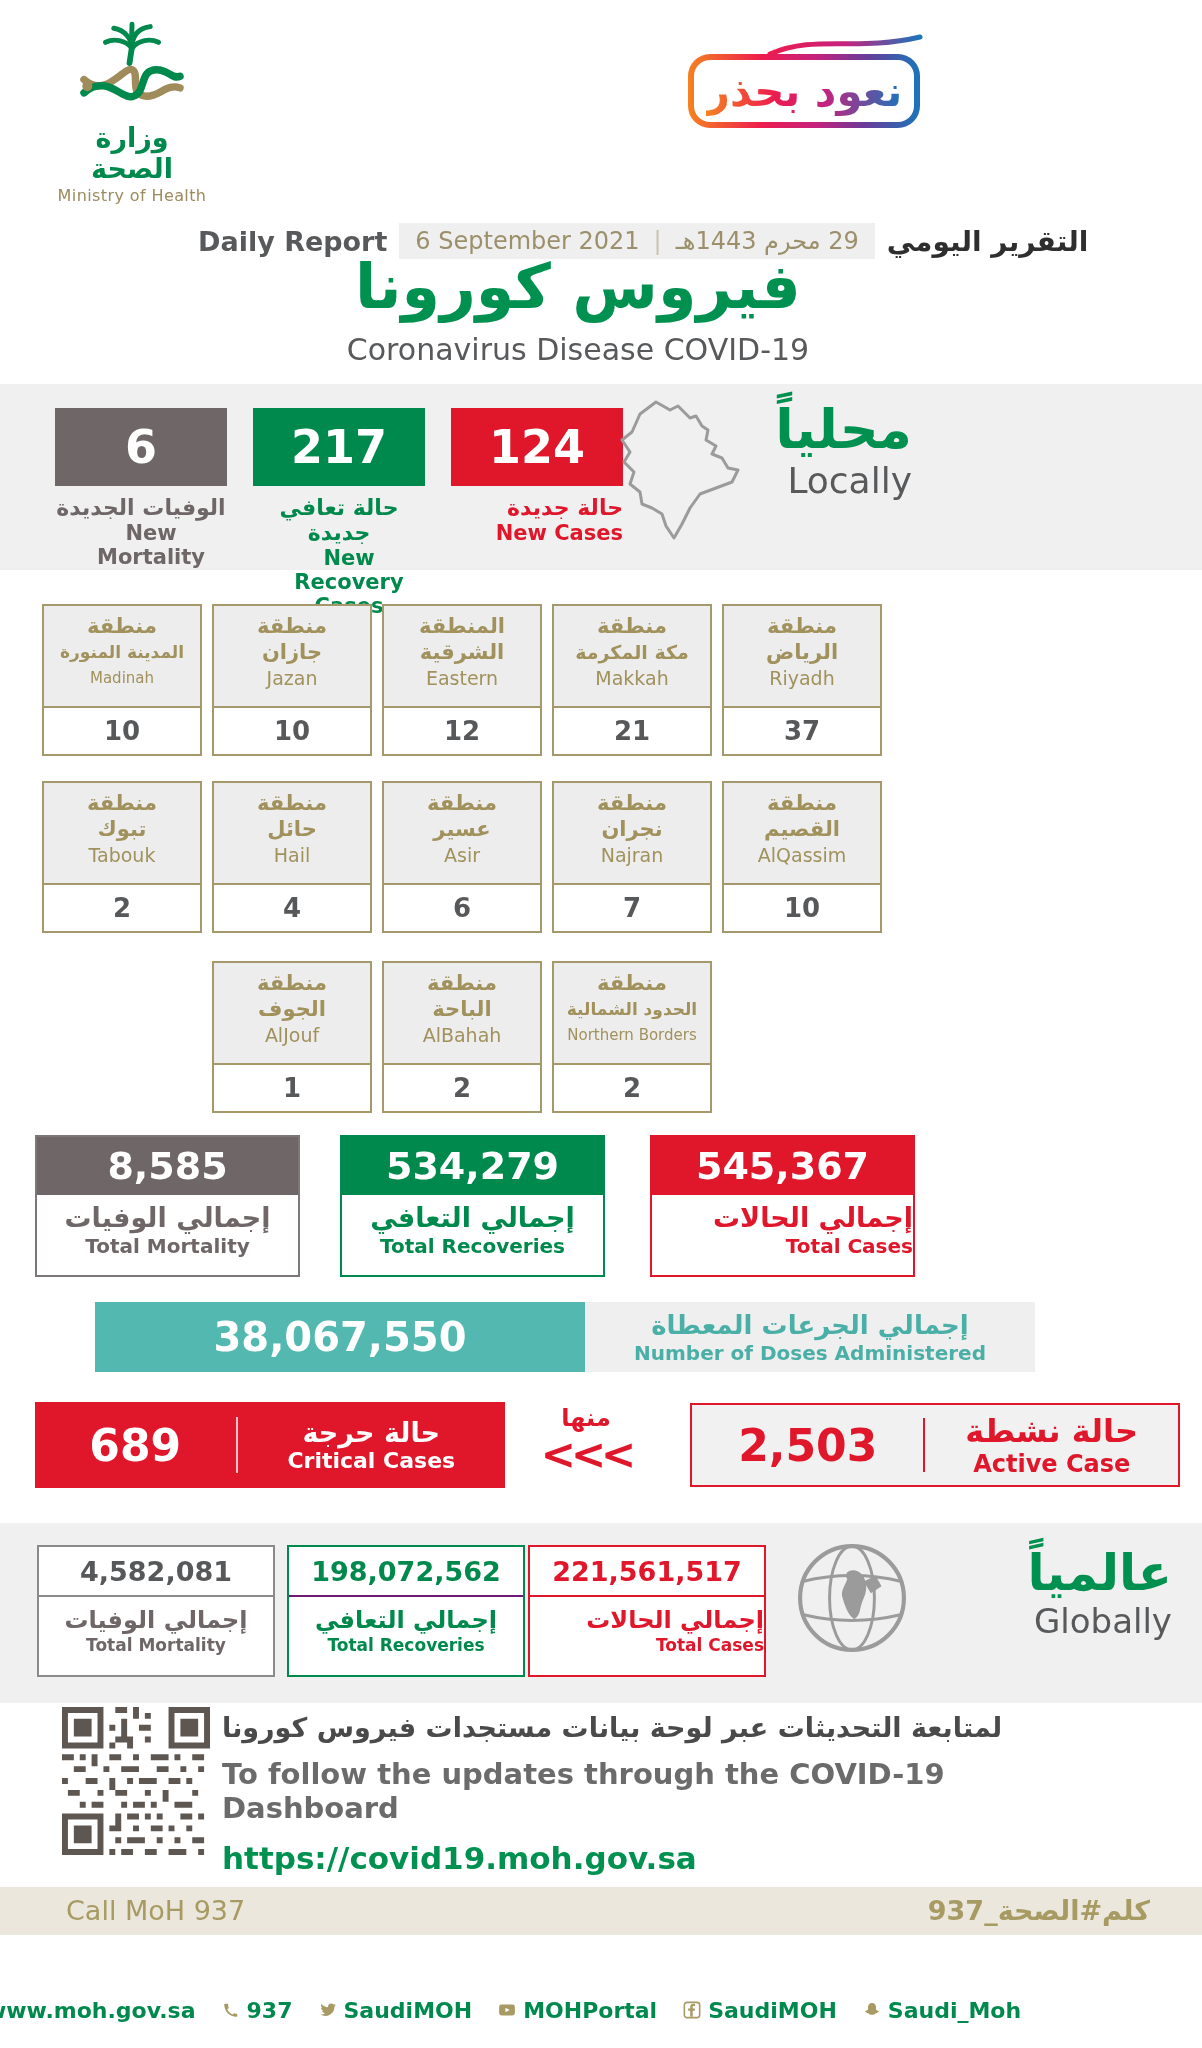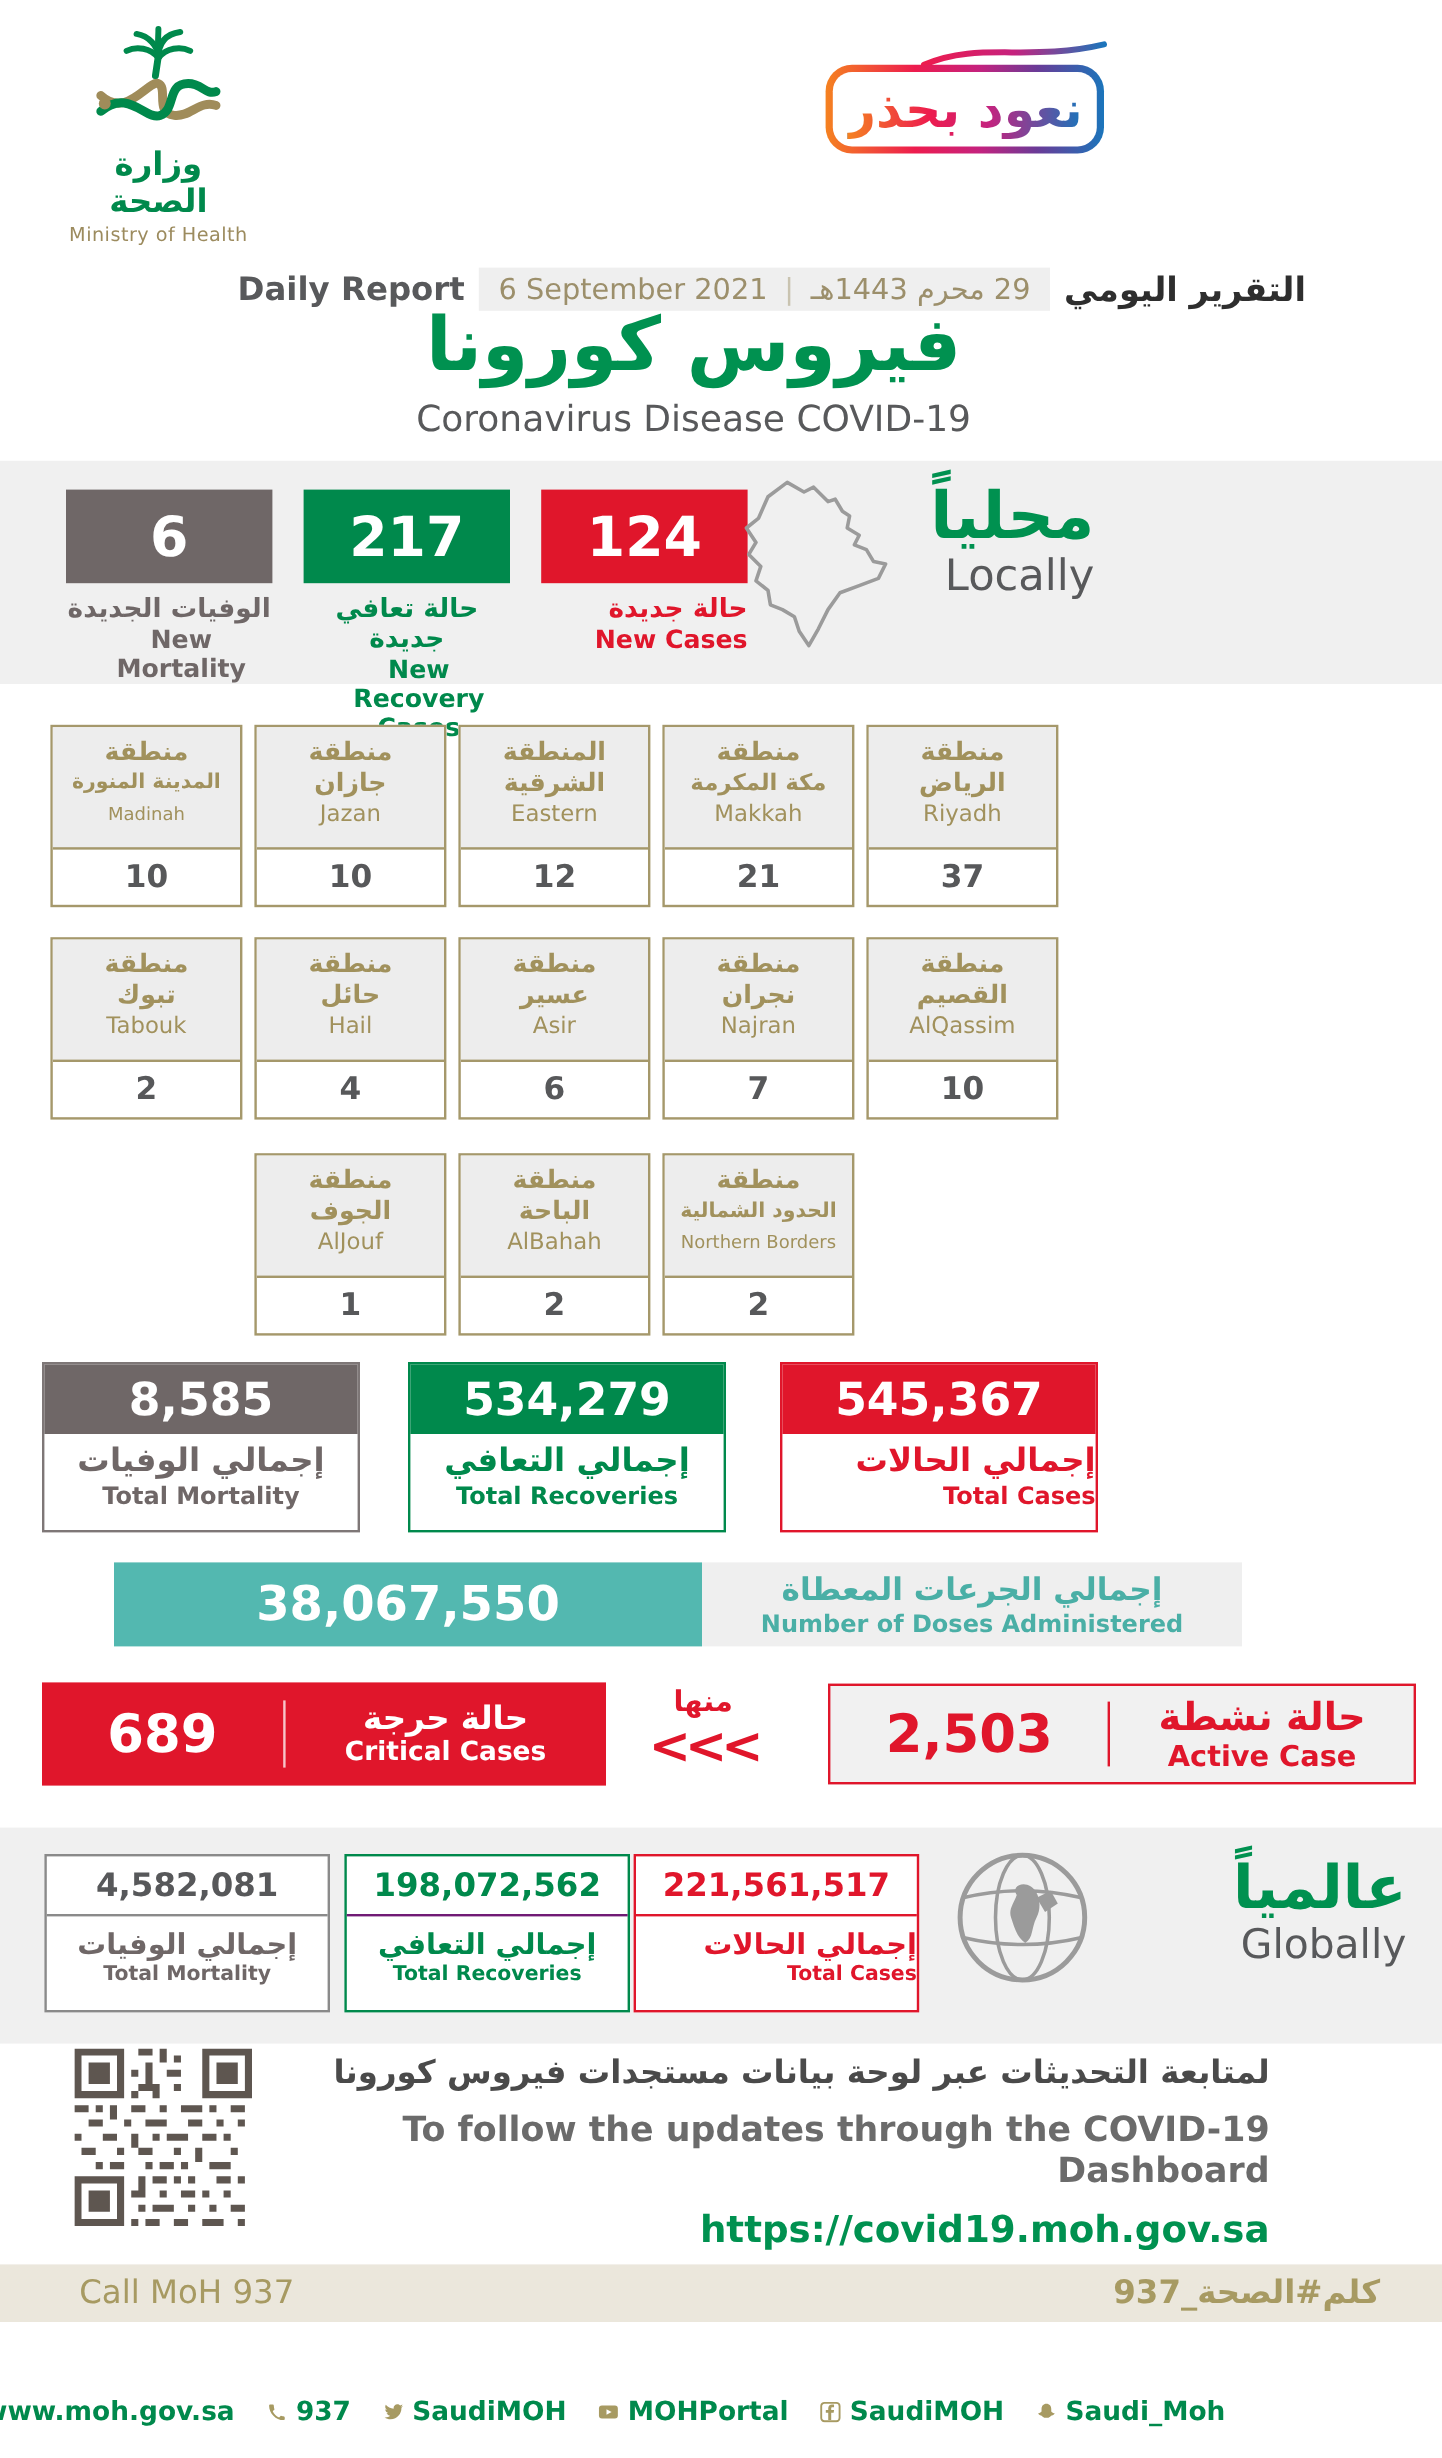"لمتابعة التحديثات عبر لوحة بيانات" .dash-texts { text-align: right -> left }
